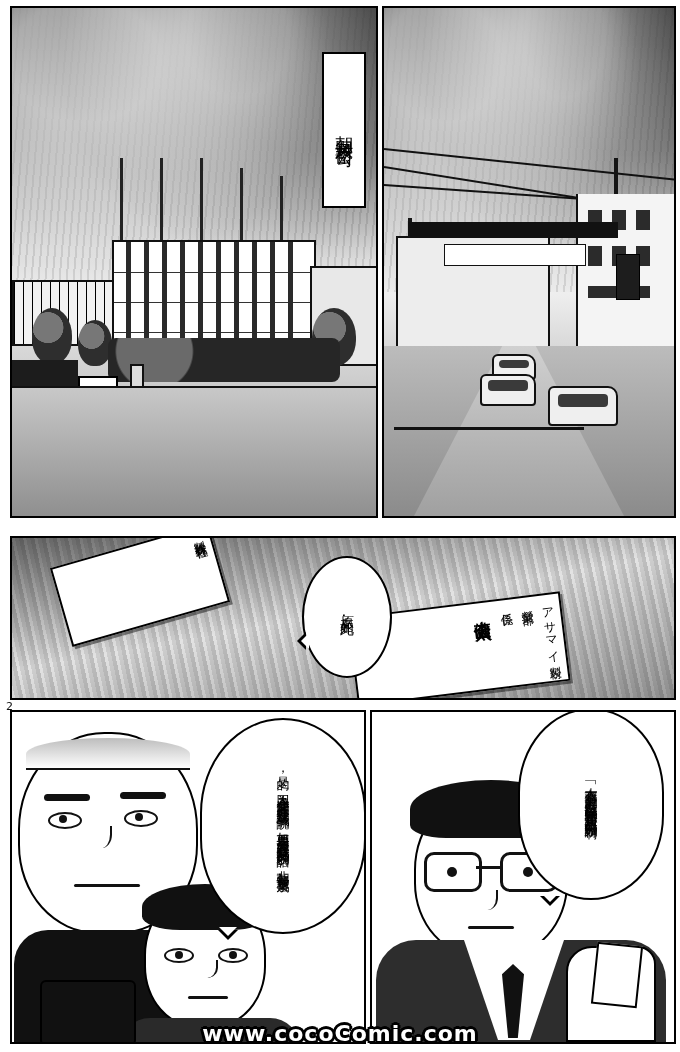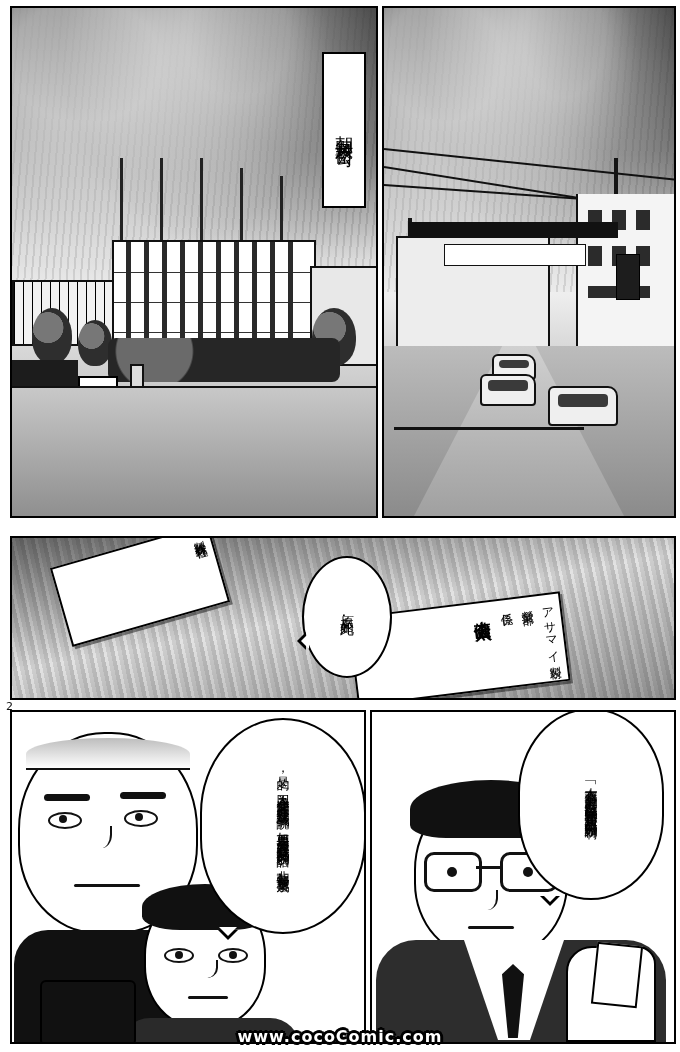"www.cocoComic.com" .watermark { font-size: 16px -> 22px }
